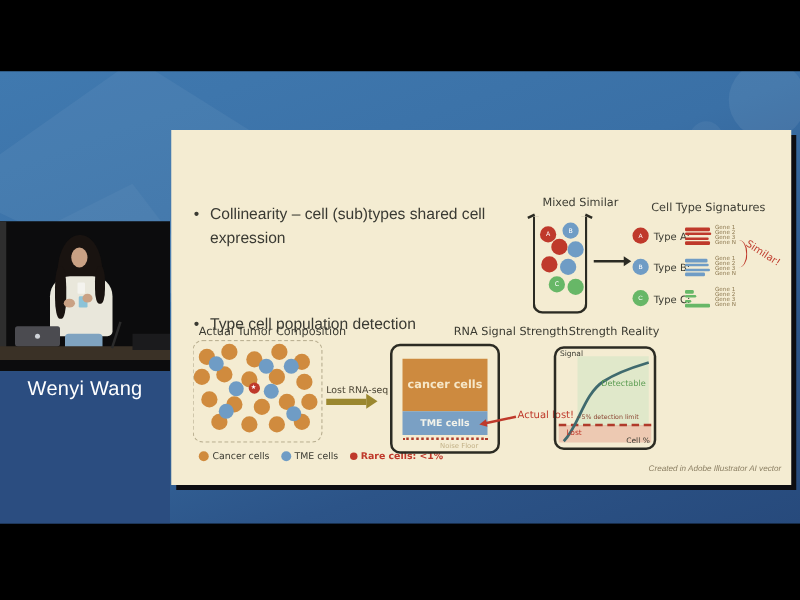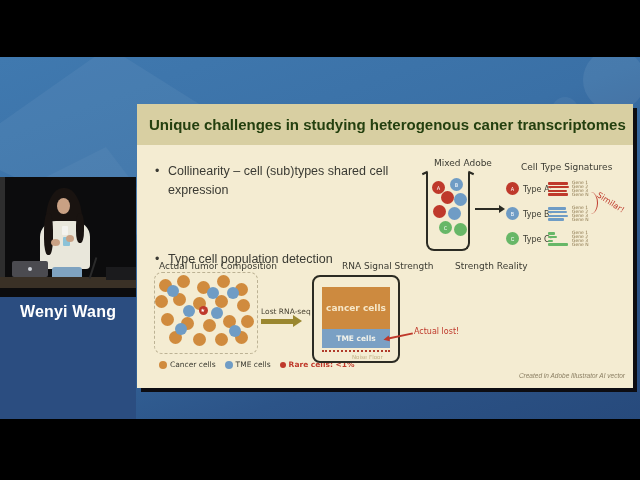"Unique challenges in studying" div.banner { html: <div> <h1>Unique challenges in studying heterogenous caner transcriptomes</h1> </div> -> none }
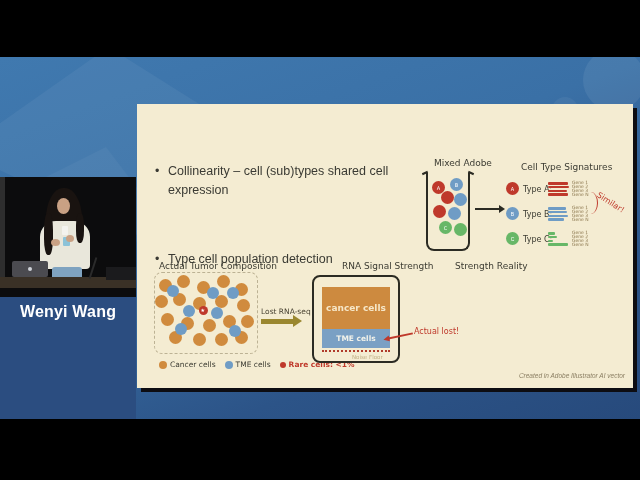"Mixed Adobe" div.diaglabel { text: Adobe -> Similar }
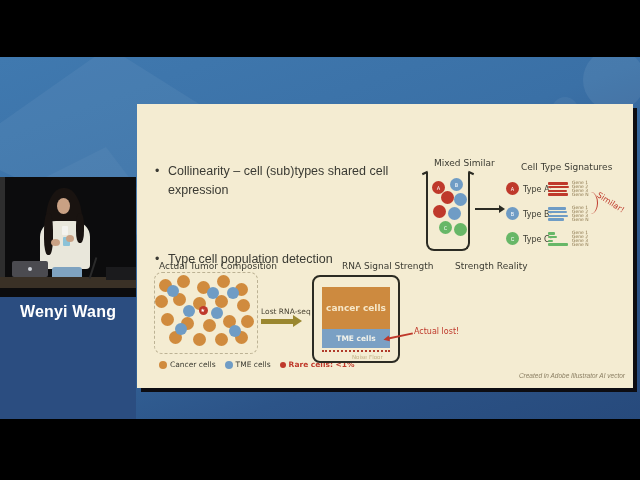"RNA Signal Strength" div.diaglabel { left: 173px -> 194px }
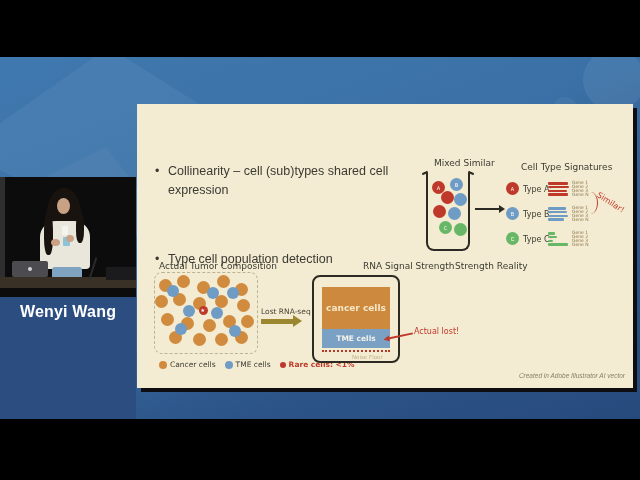"Wenyi Wang" .nameplate span { font-weight: bold -> normal }
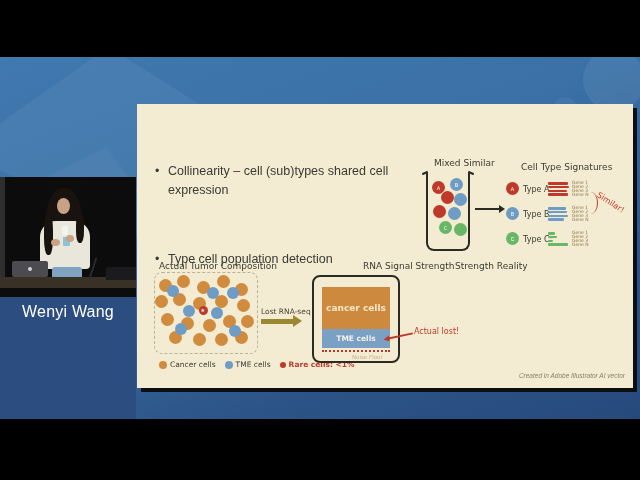"Detectable" div.detbox { html: none -> <div> <div></div> <div></div> <div></div> <svg> <path></path> </svg> <div>Signal</div> <div>Detectable</div> <div>~5% detection limit</div> <div>Lost</div> <div>Cell %</div> </div> }
